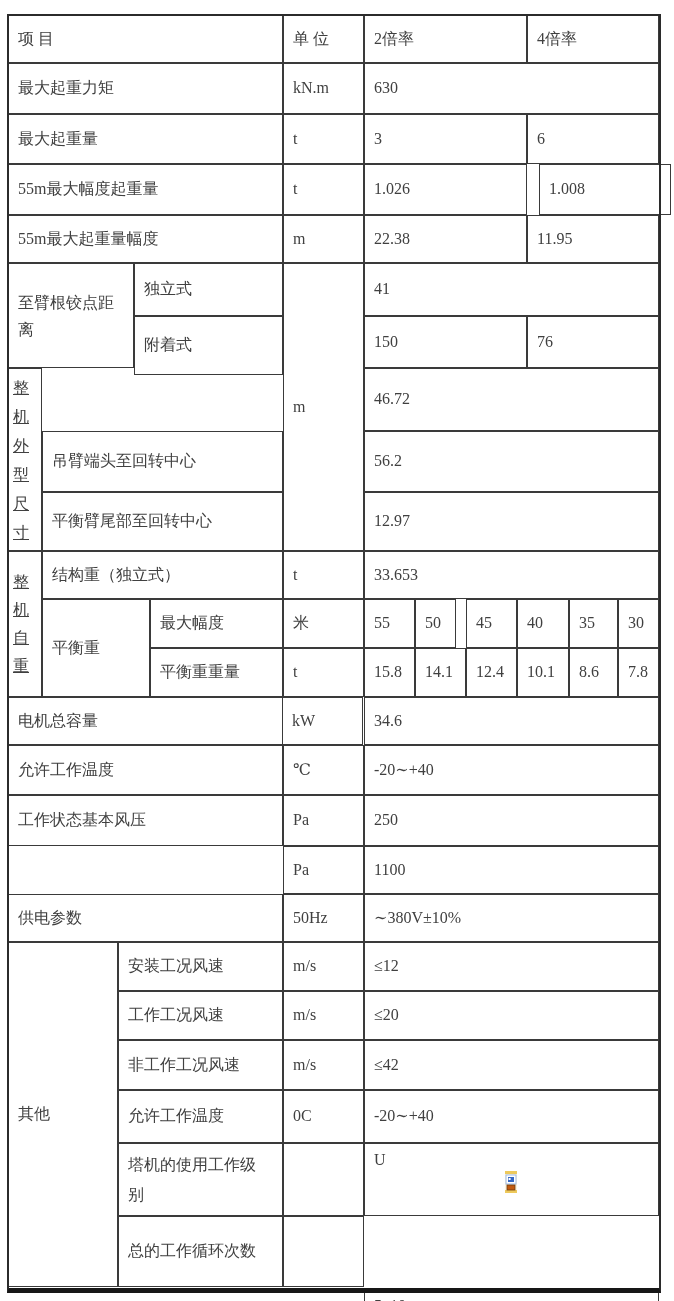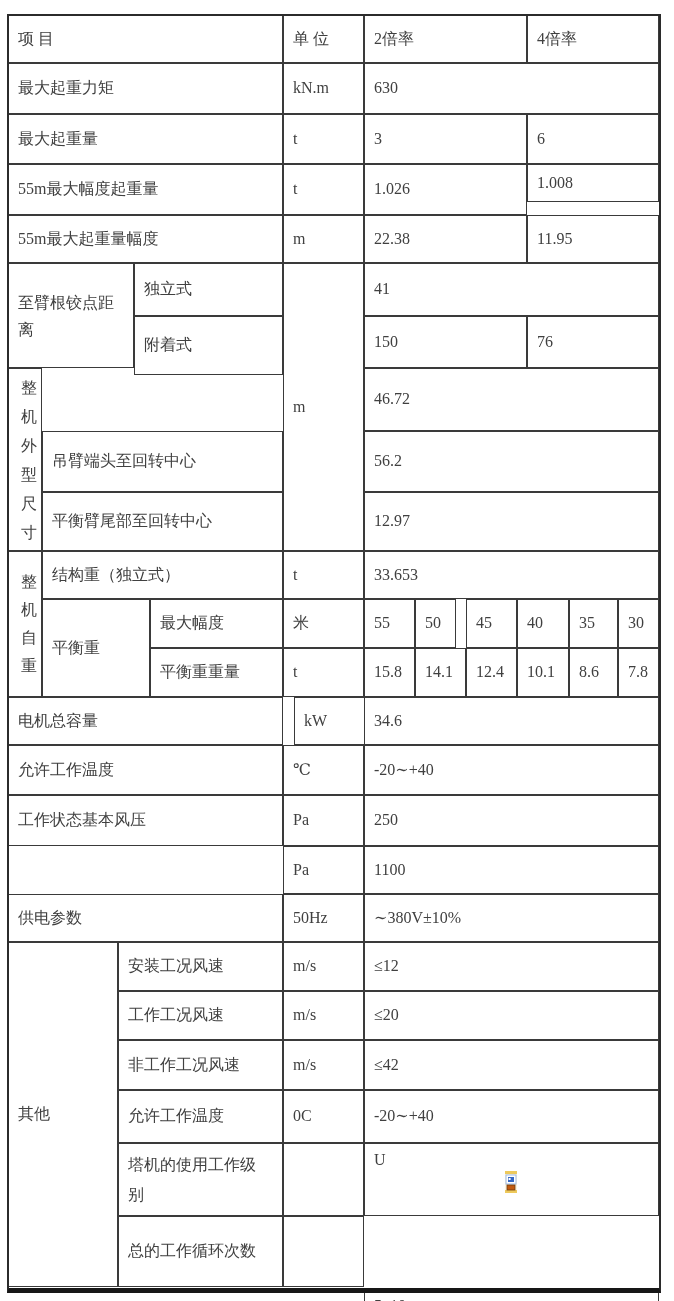"1.008" div.cell { height: 38px -> 51px; left: 527px -> 539px }
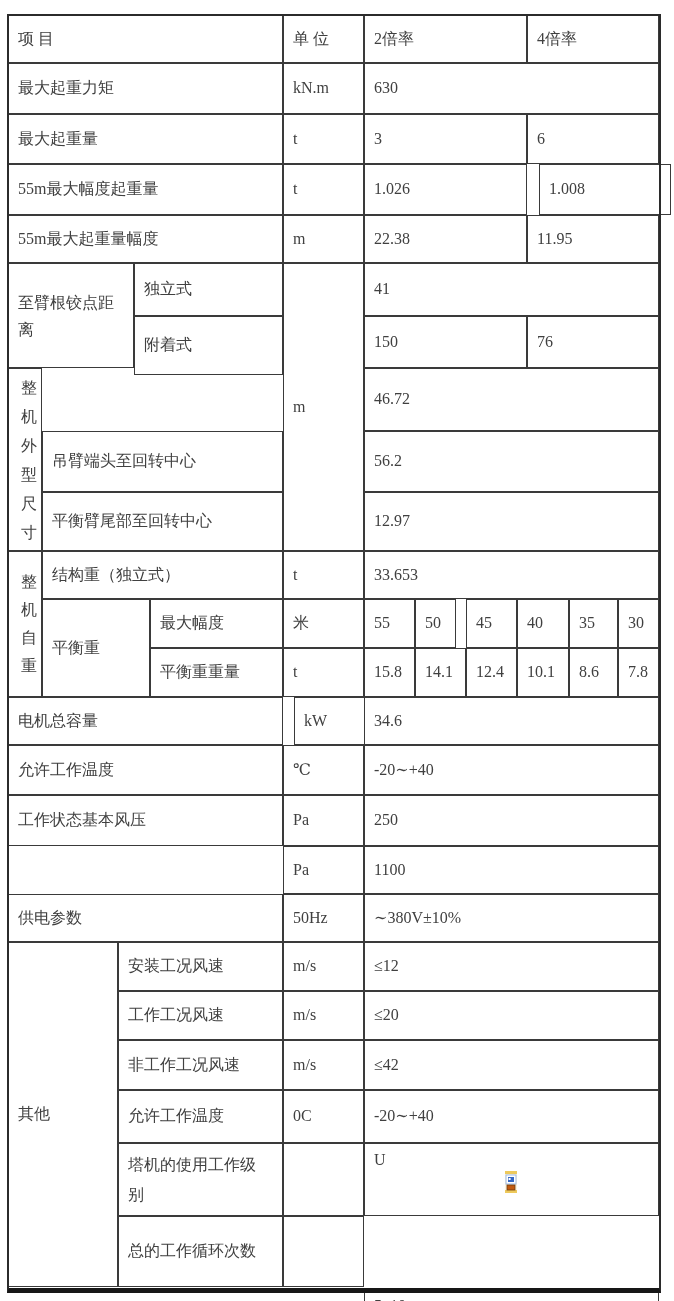"整机外型尺寸" .vlab { text-align: right -> left; text-decoration: none -> underline }
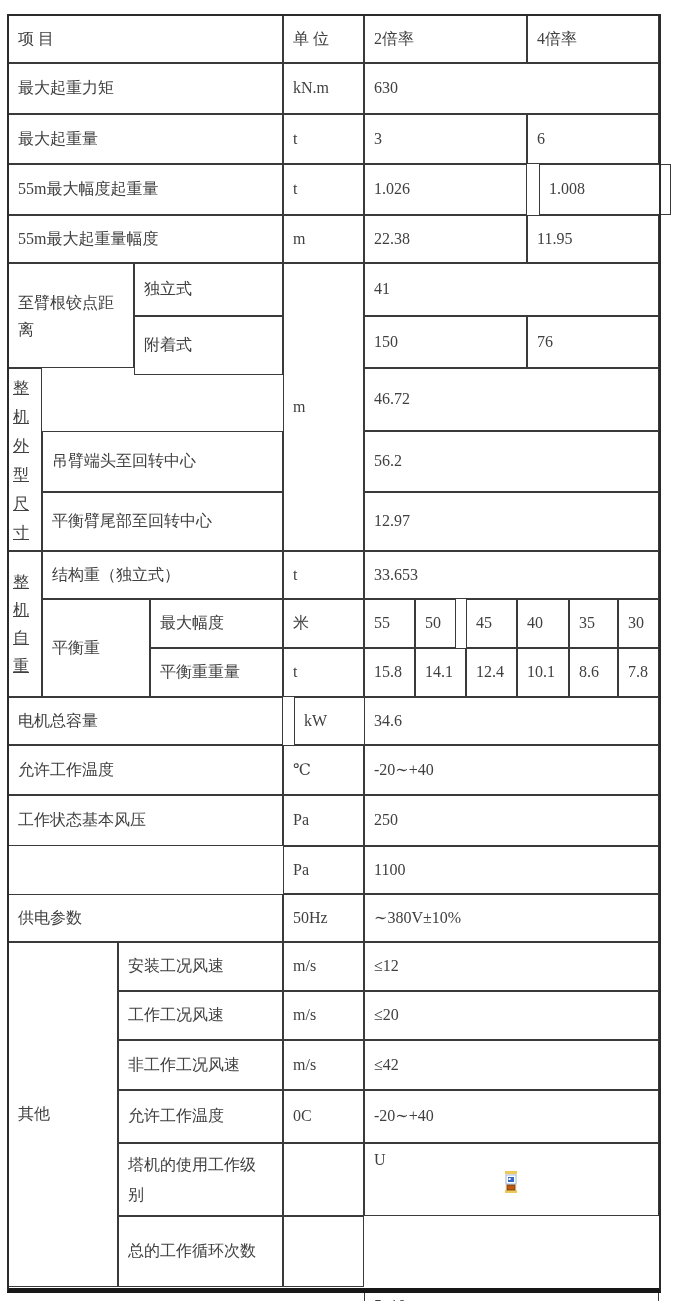"kW" div.cell { left: 294px -> 282px }
